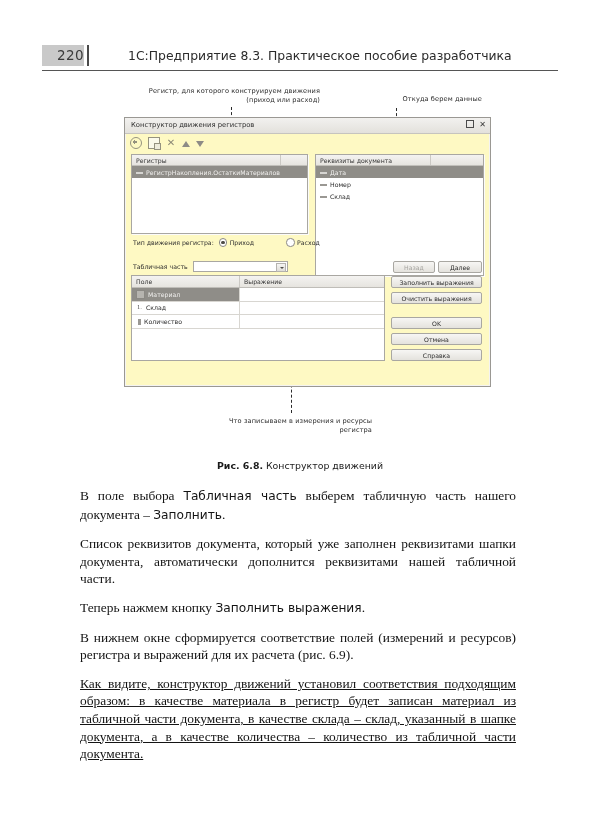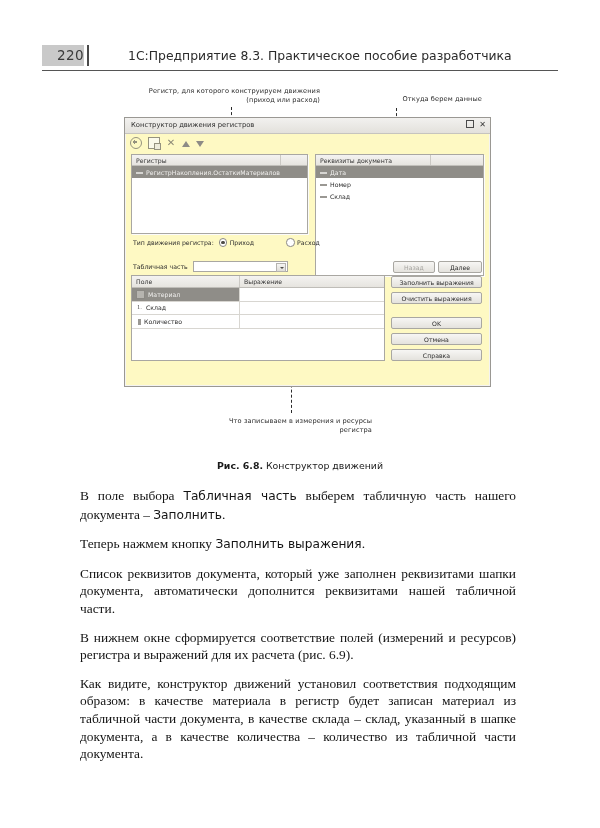"Теперь нажмем кнопку Заполнить" p { order: before "Список реквизитов документа, который уже" -> after "Список реквизитов документа, который уже" }
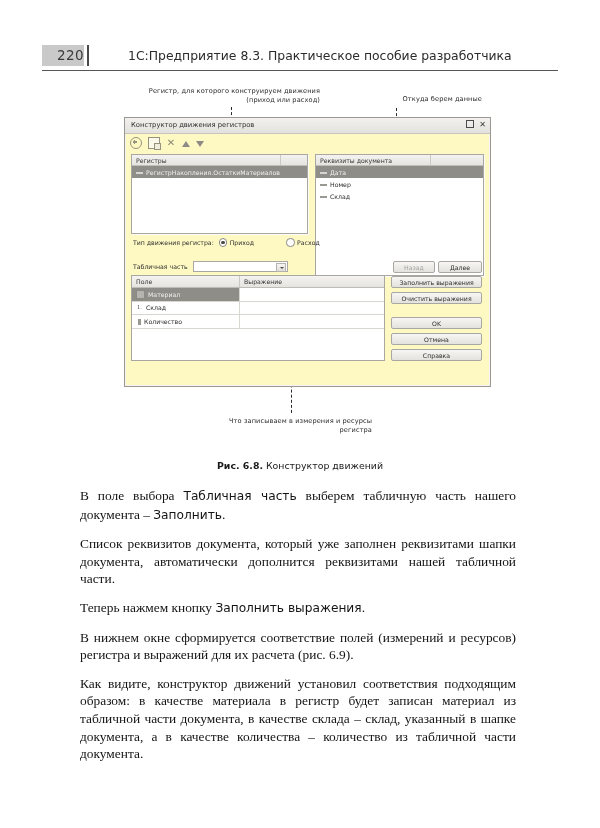"Как видите, конструктор движений" .body-text p:last-child { text-decoration: none -> underline }
